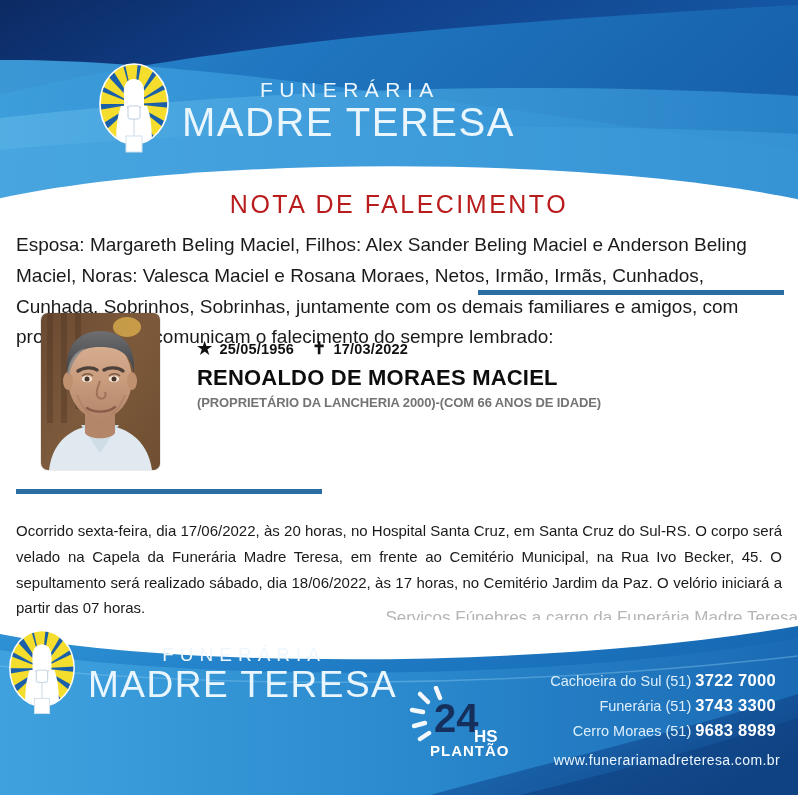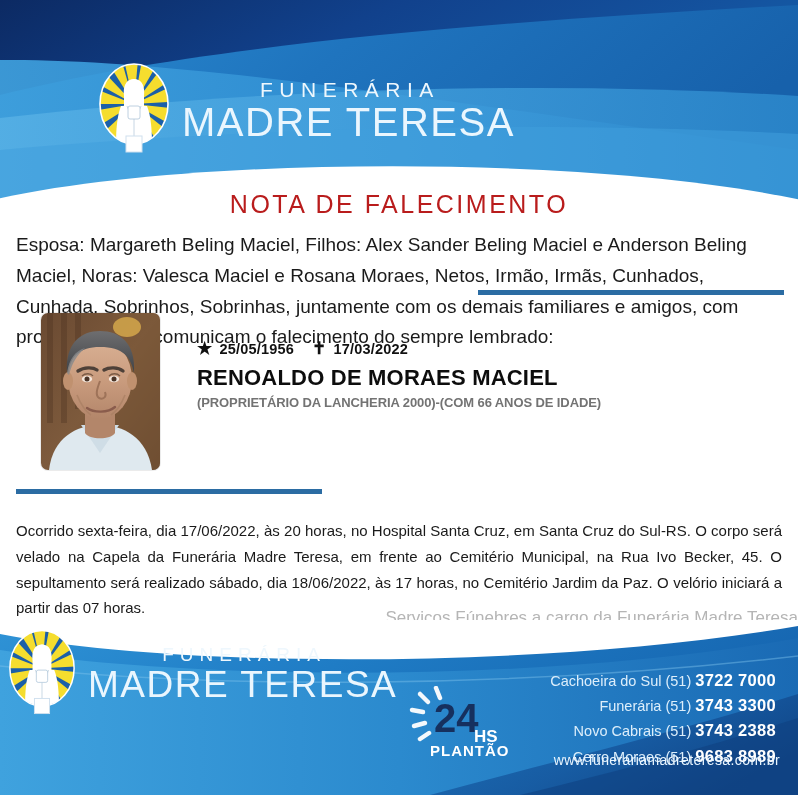"Novo Cabrais (51) 3743 2388" div.contact-row { html: <div> <span>Novo Cabrais</span> <span>(51)</span> <span>3743 2388</span> </div> -> none }
